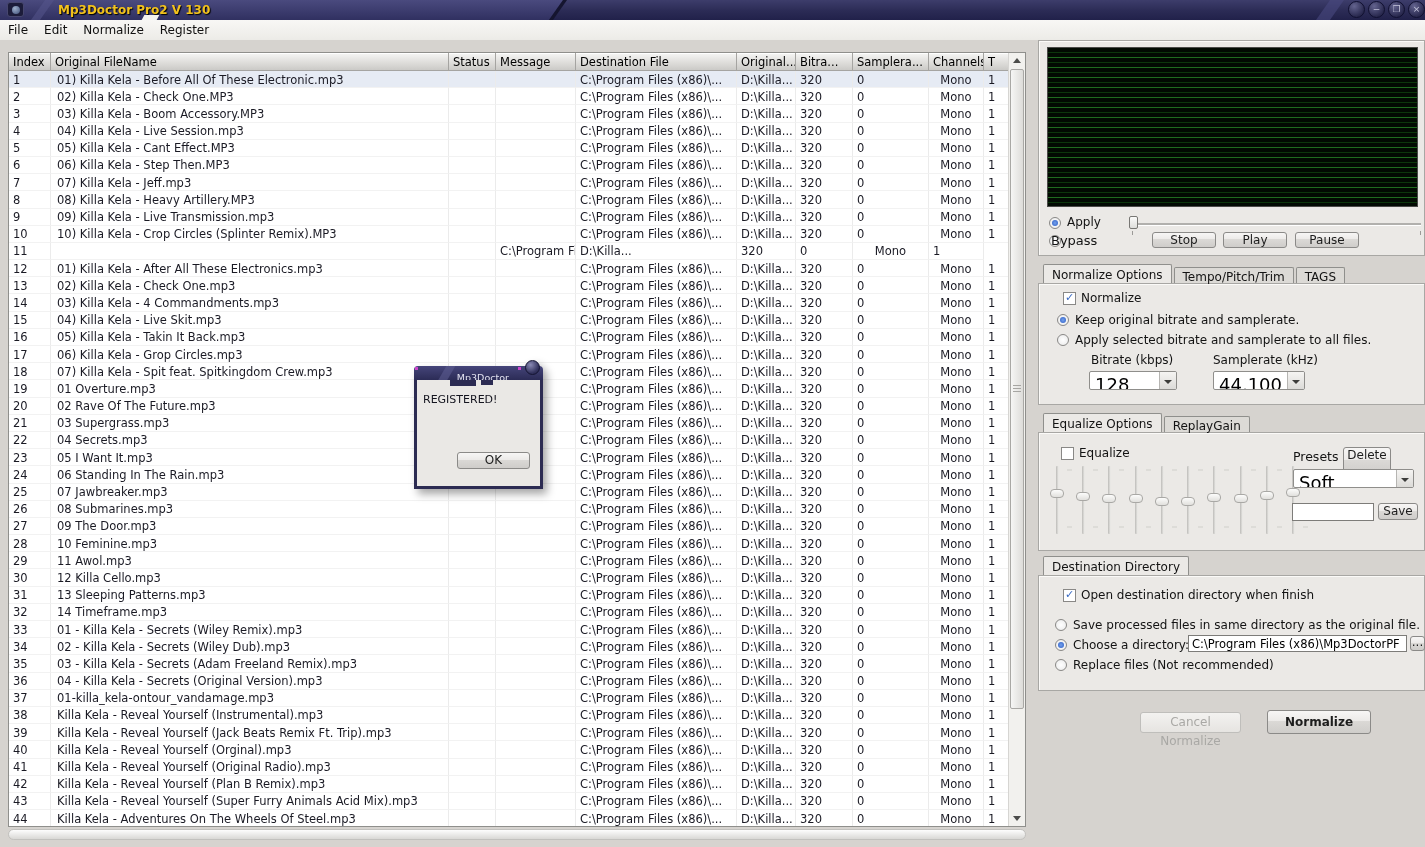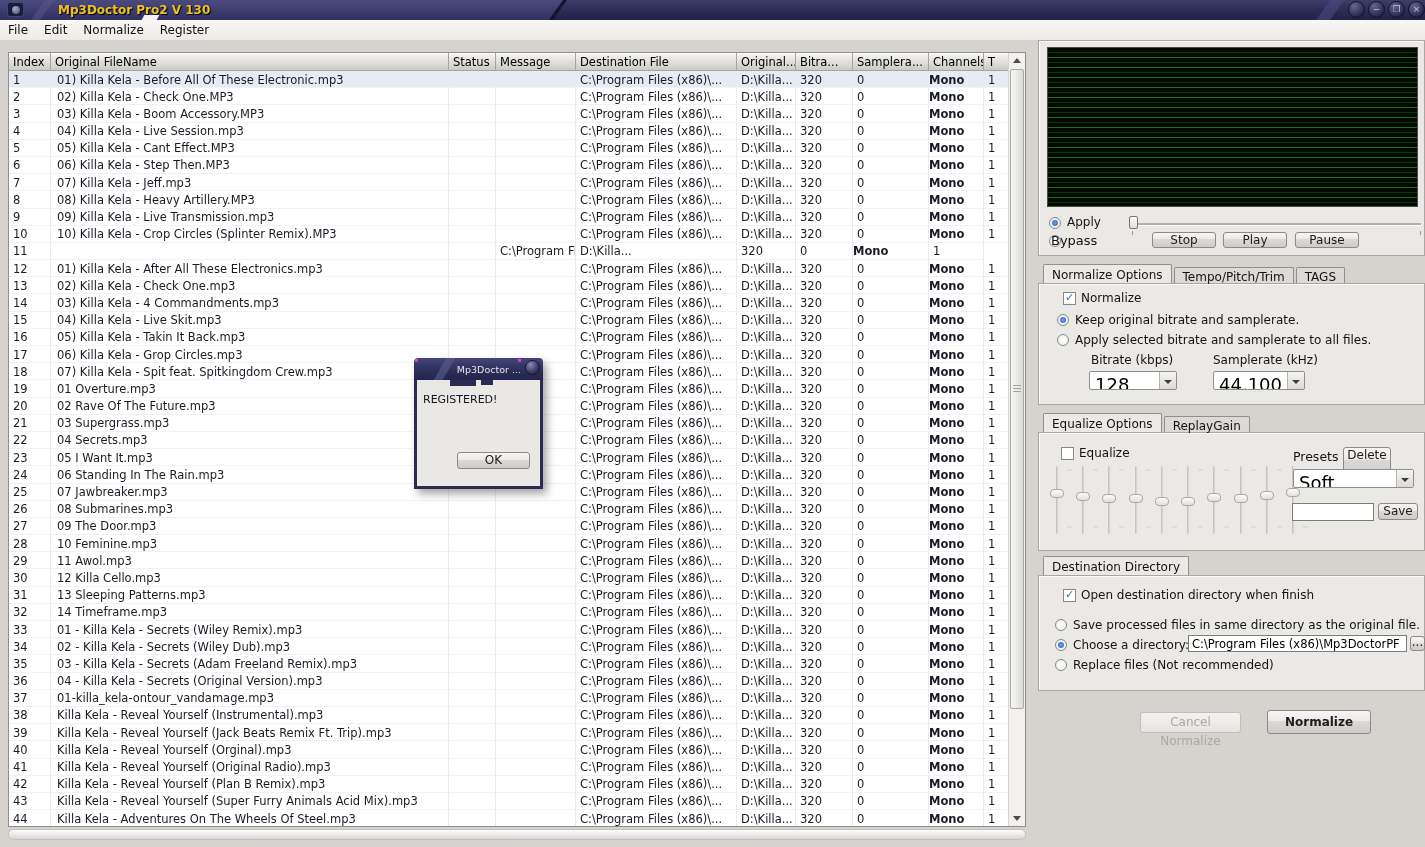"Mono" .trow .c-chan { font-weight: bold -> none; text-align: none -> center }
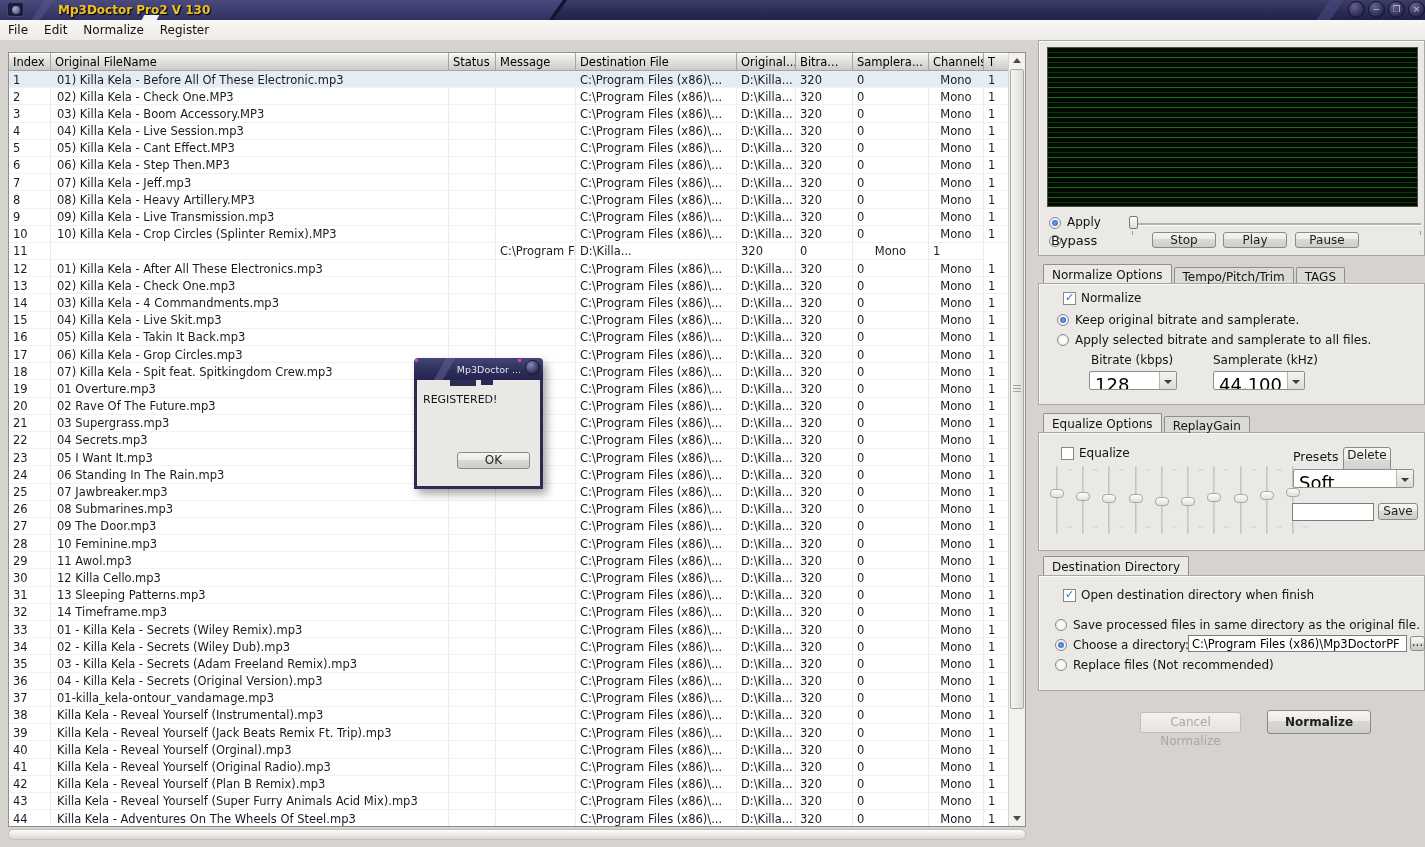"Mp3Doctor ..." .dlg-title { top: 0 -> 8px }
